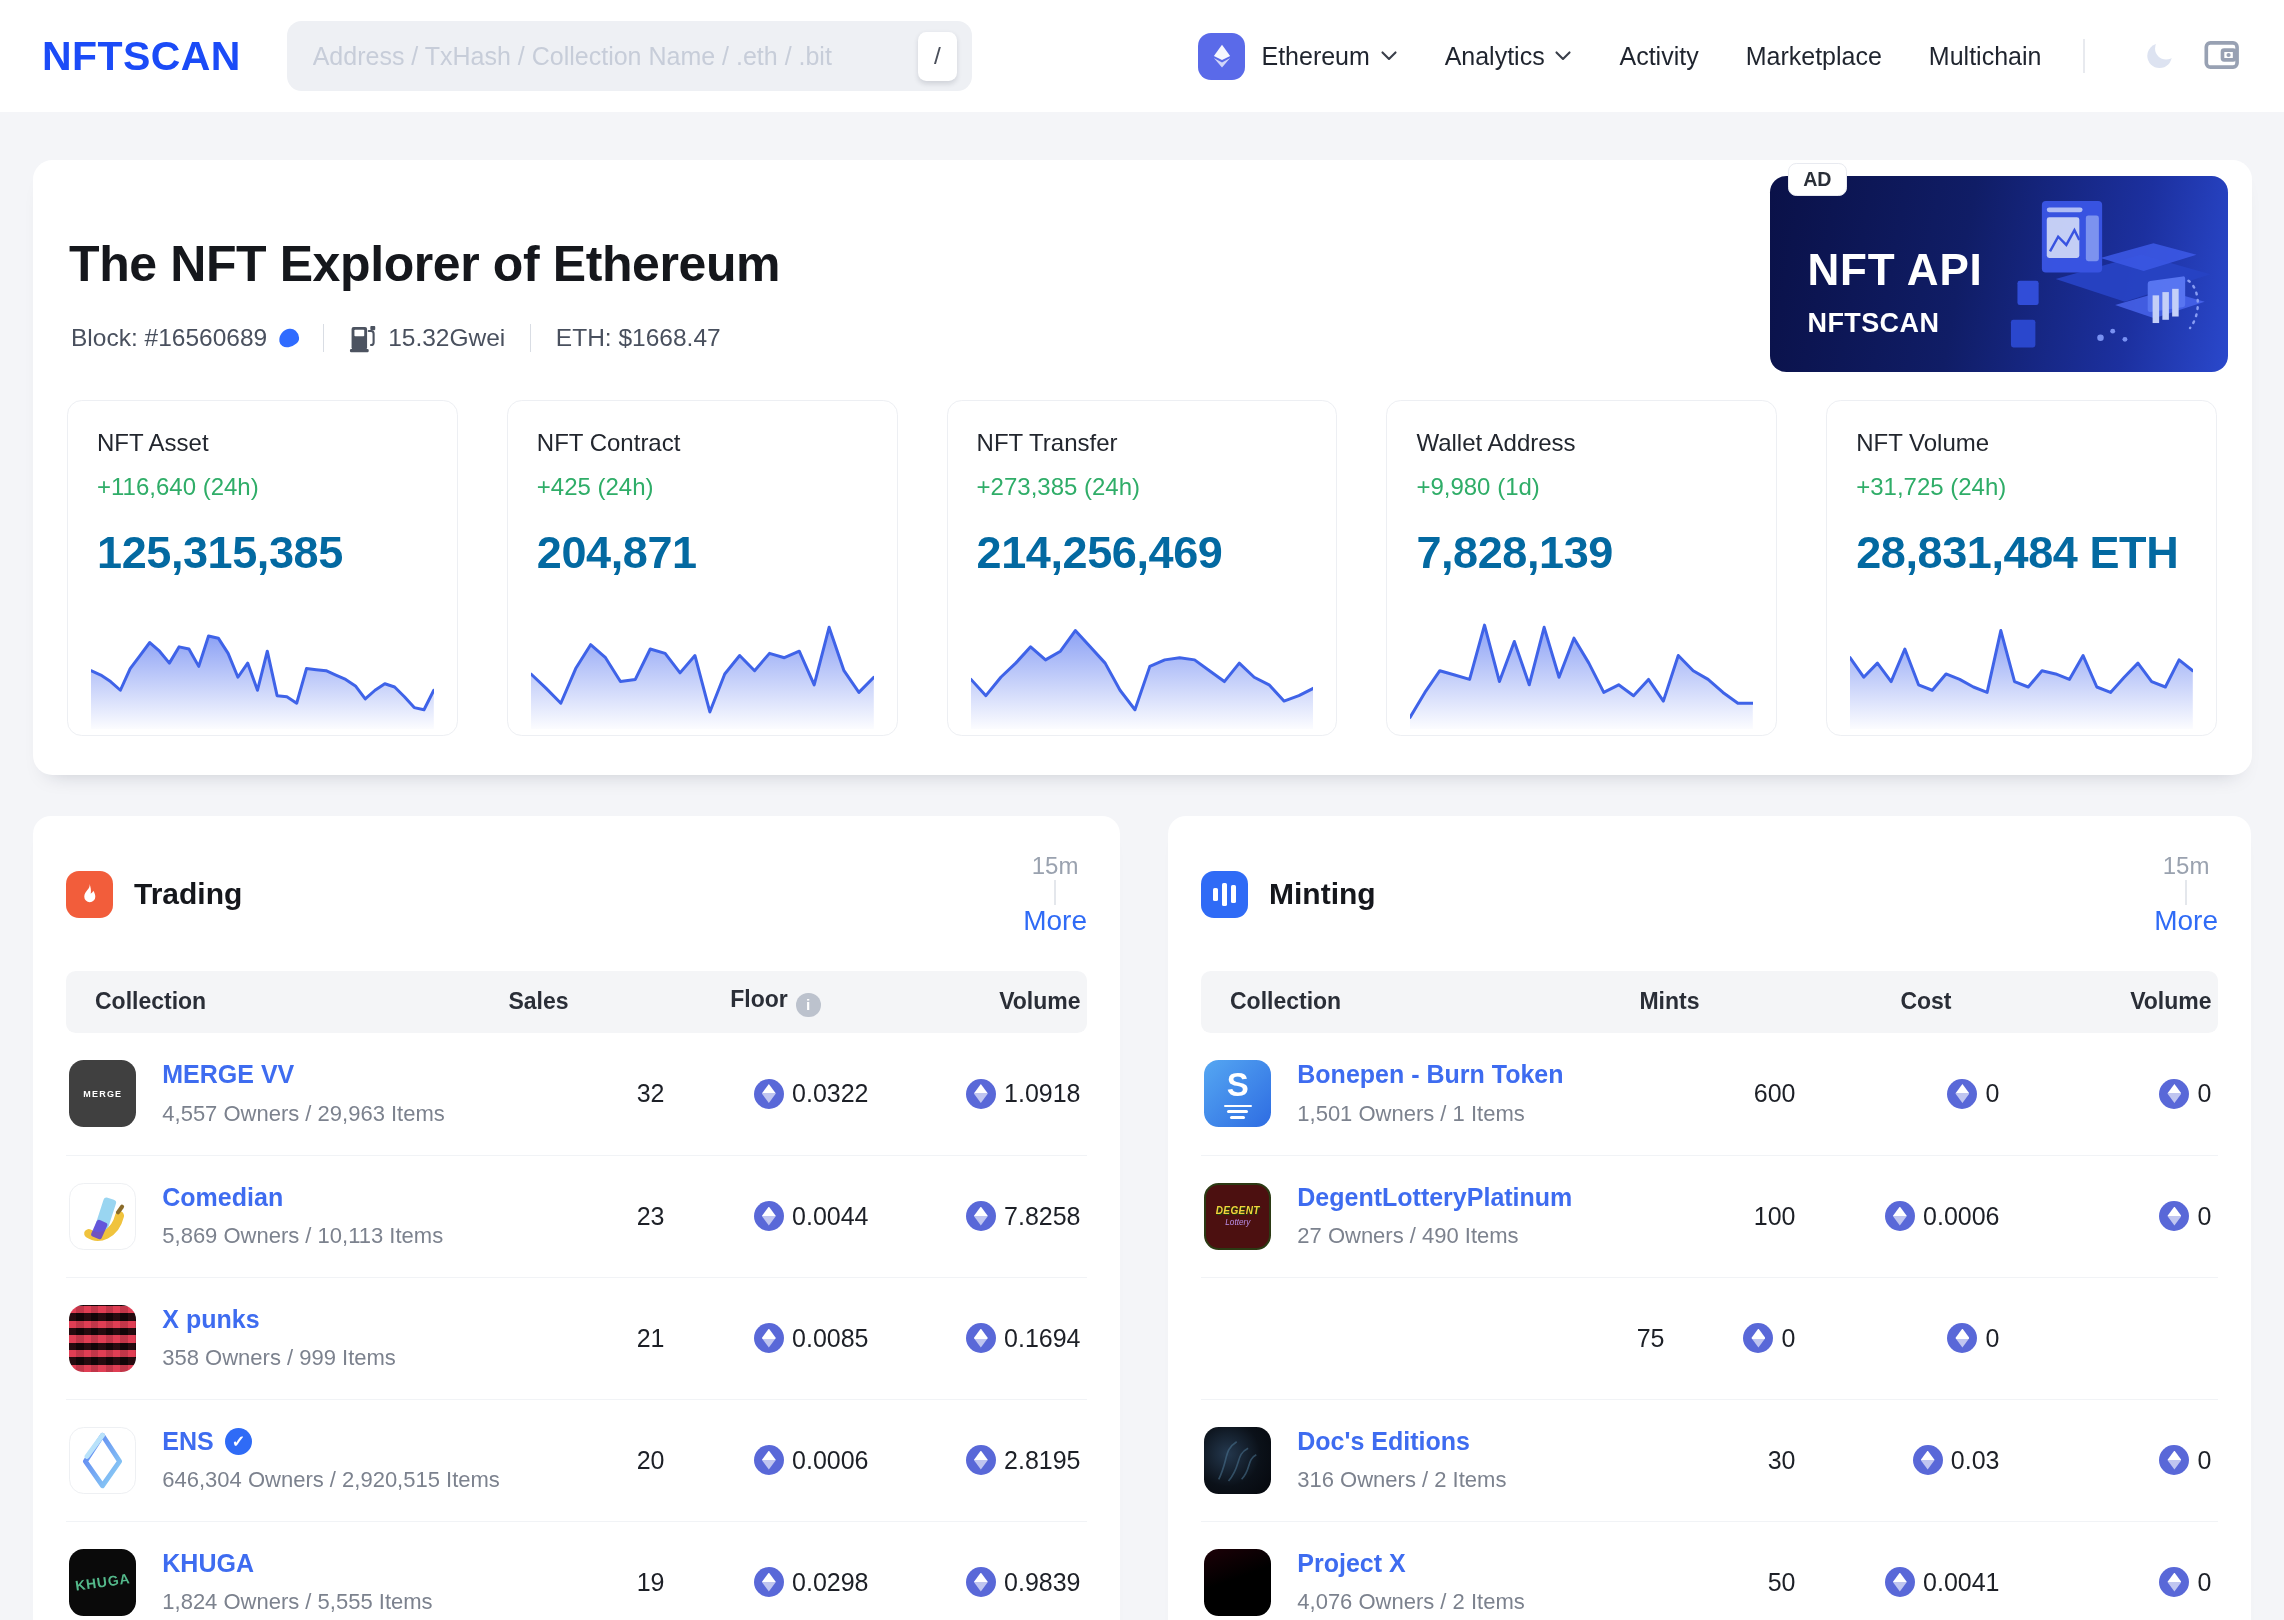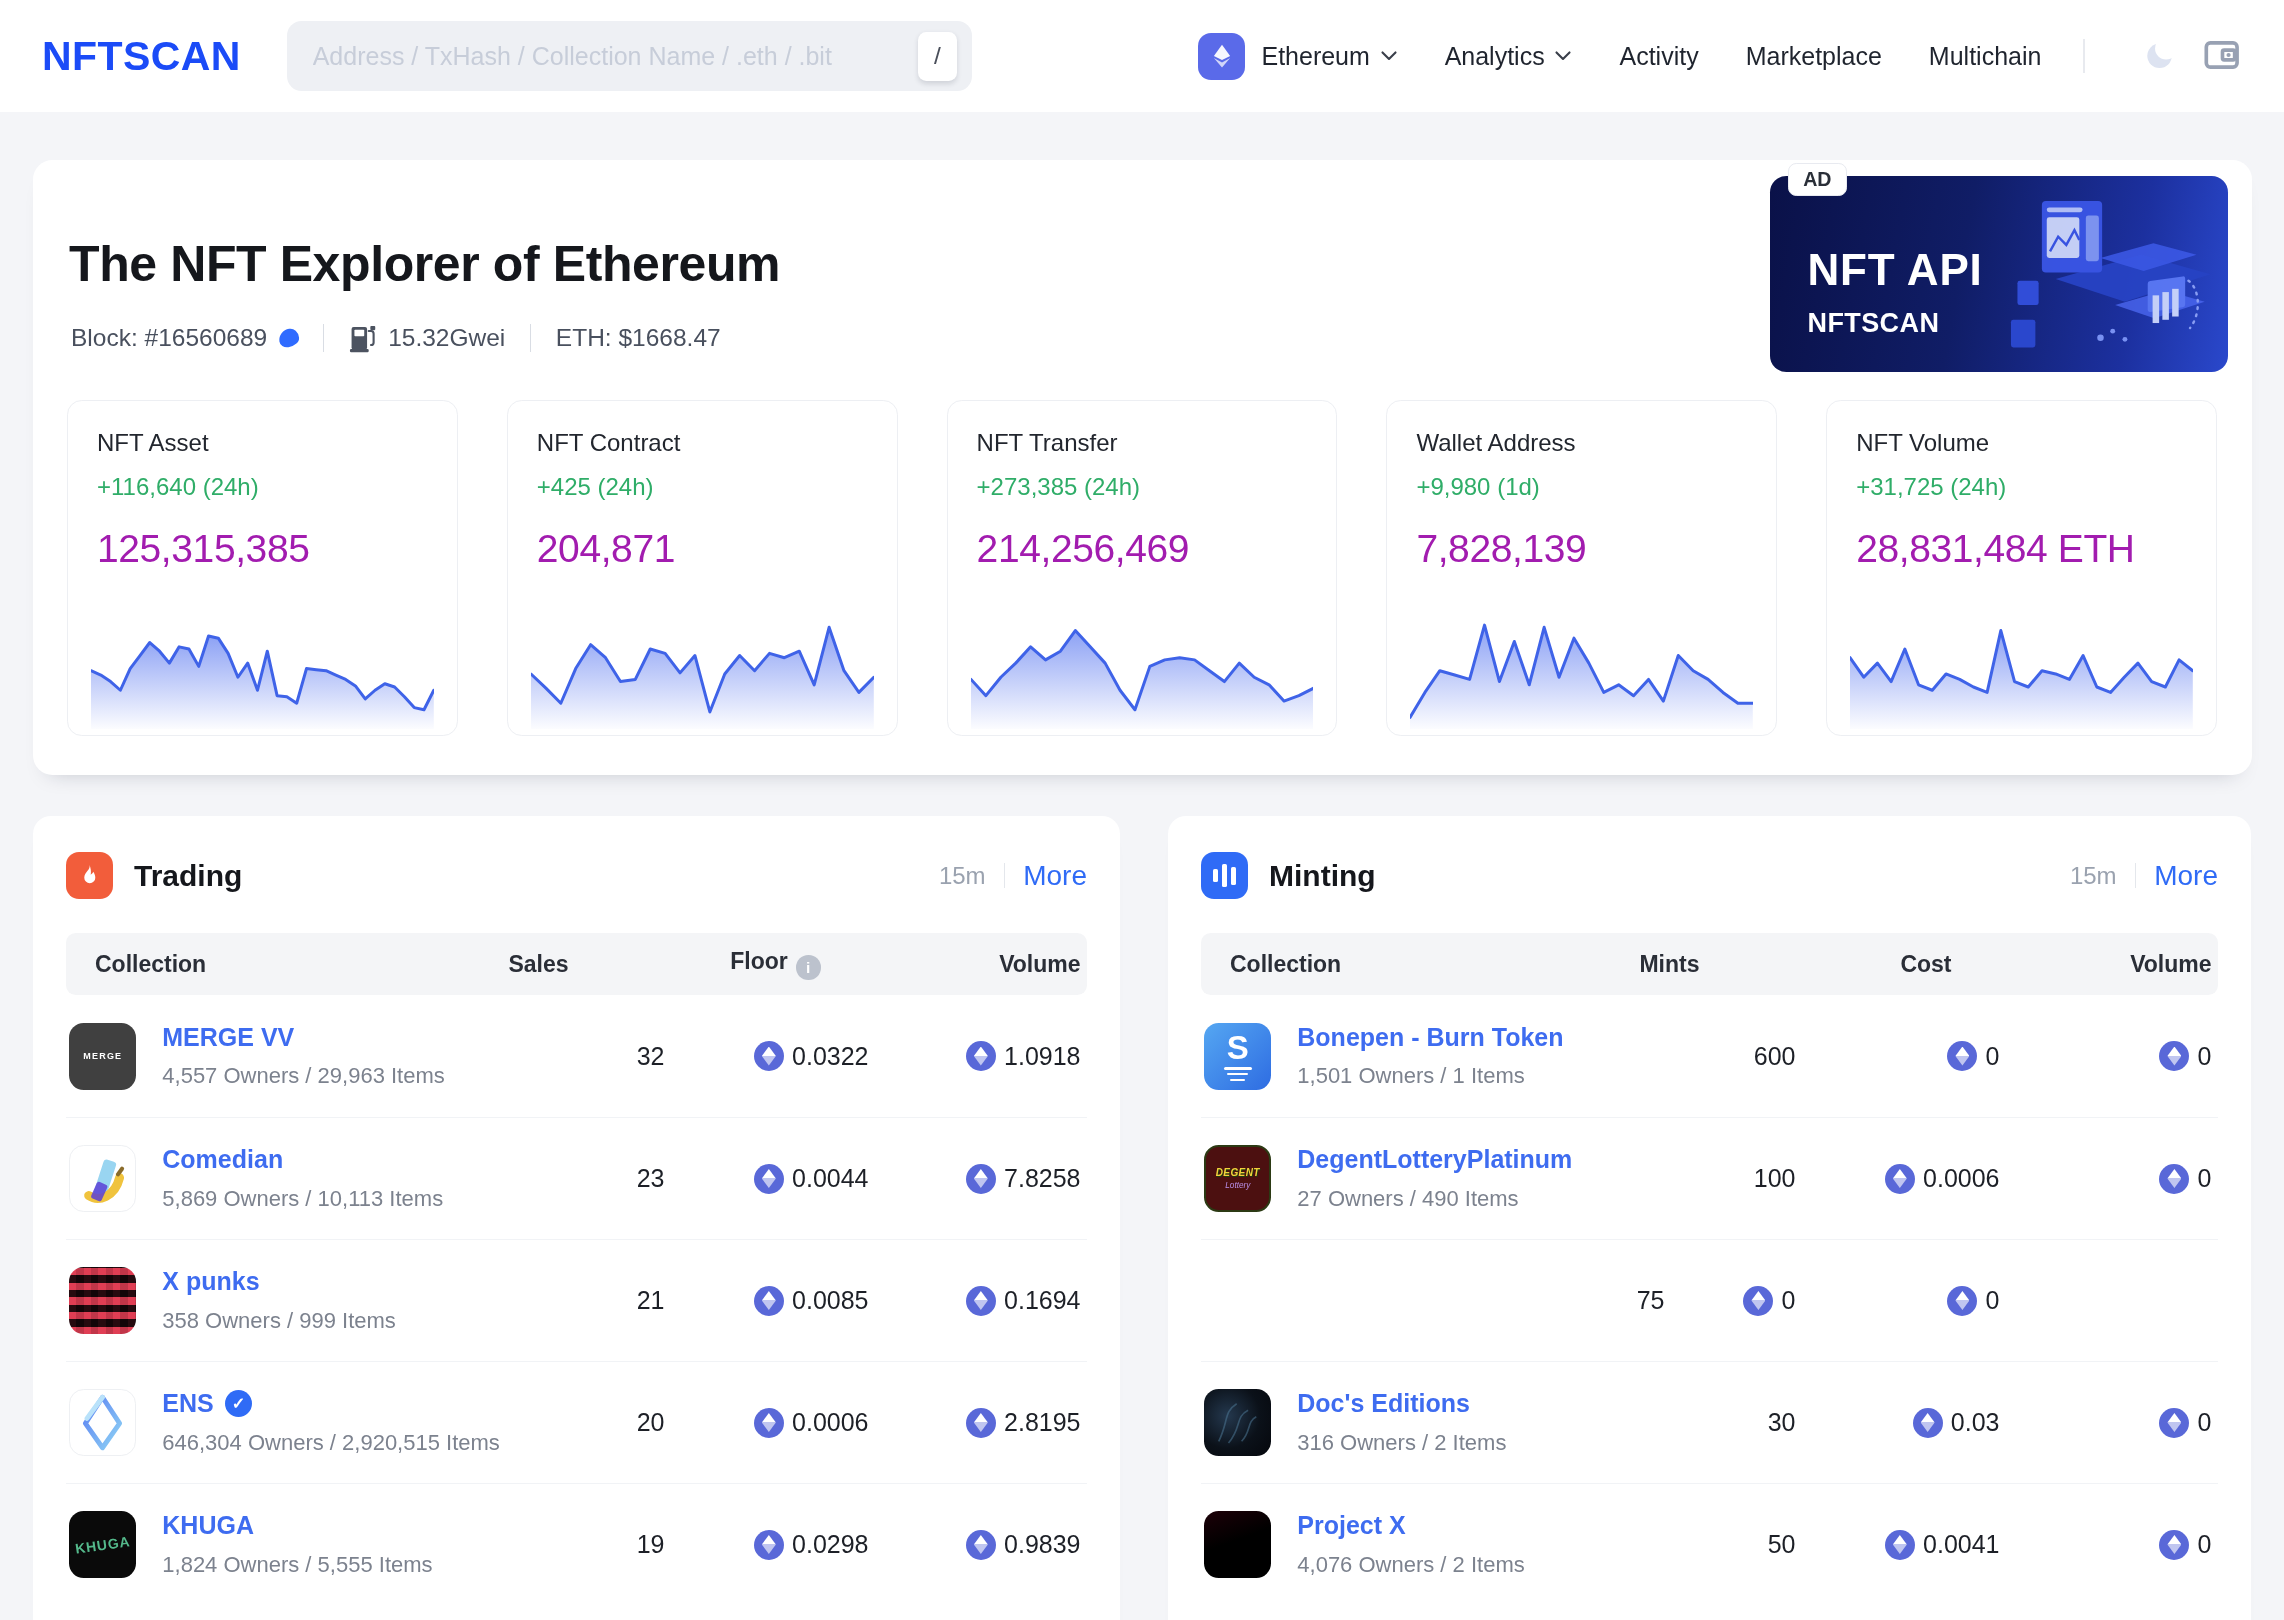"125,315,385" .stat-value { color: #a21caf -> #0369a1; font-size: 39px -> 45px; font-weight: 400 -> 700 }
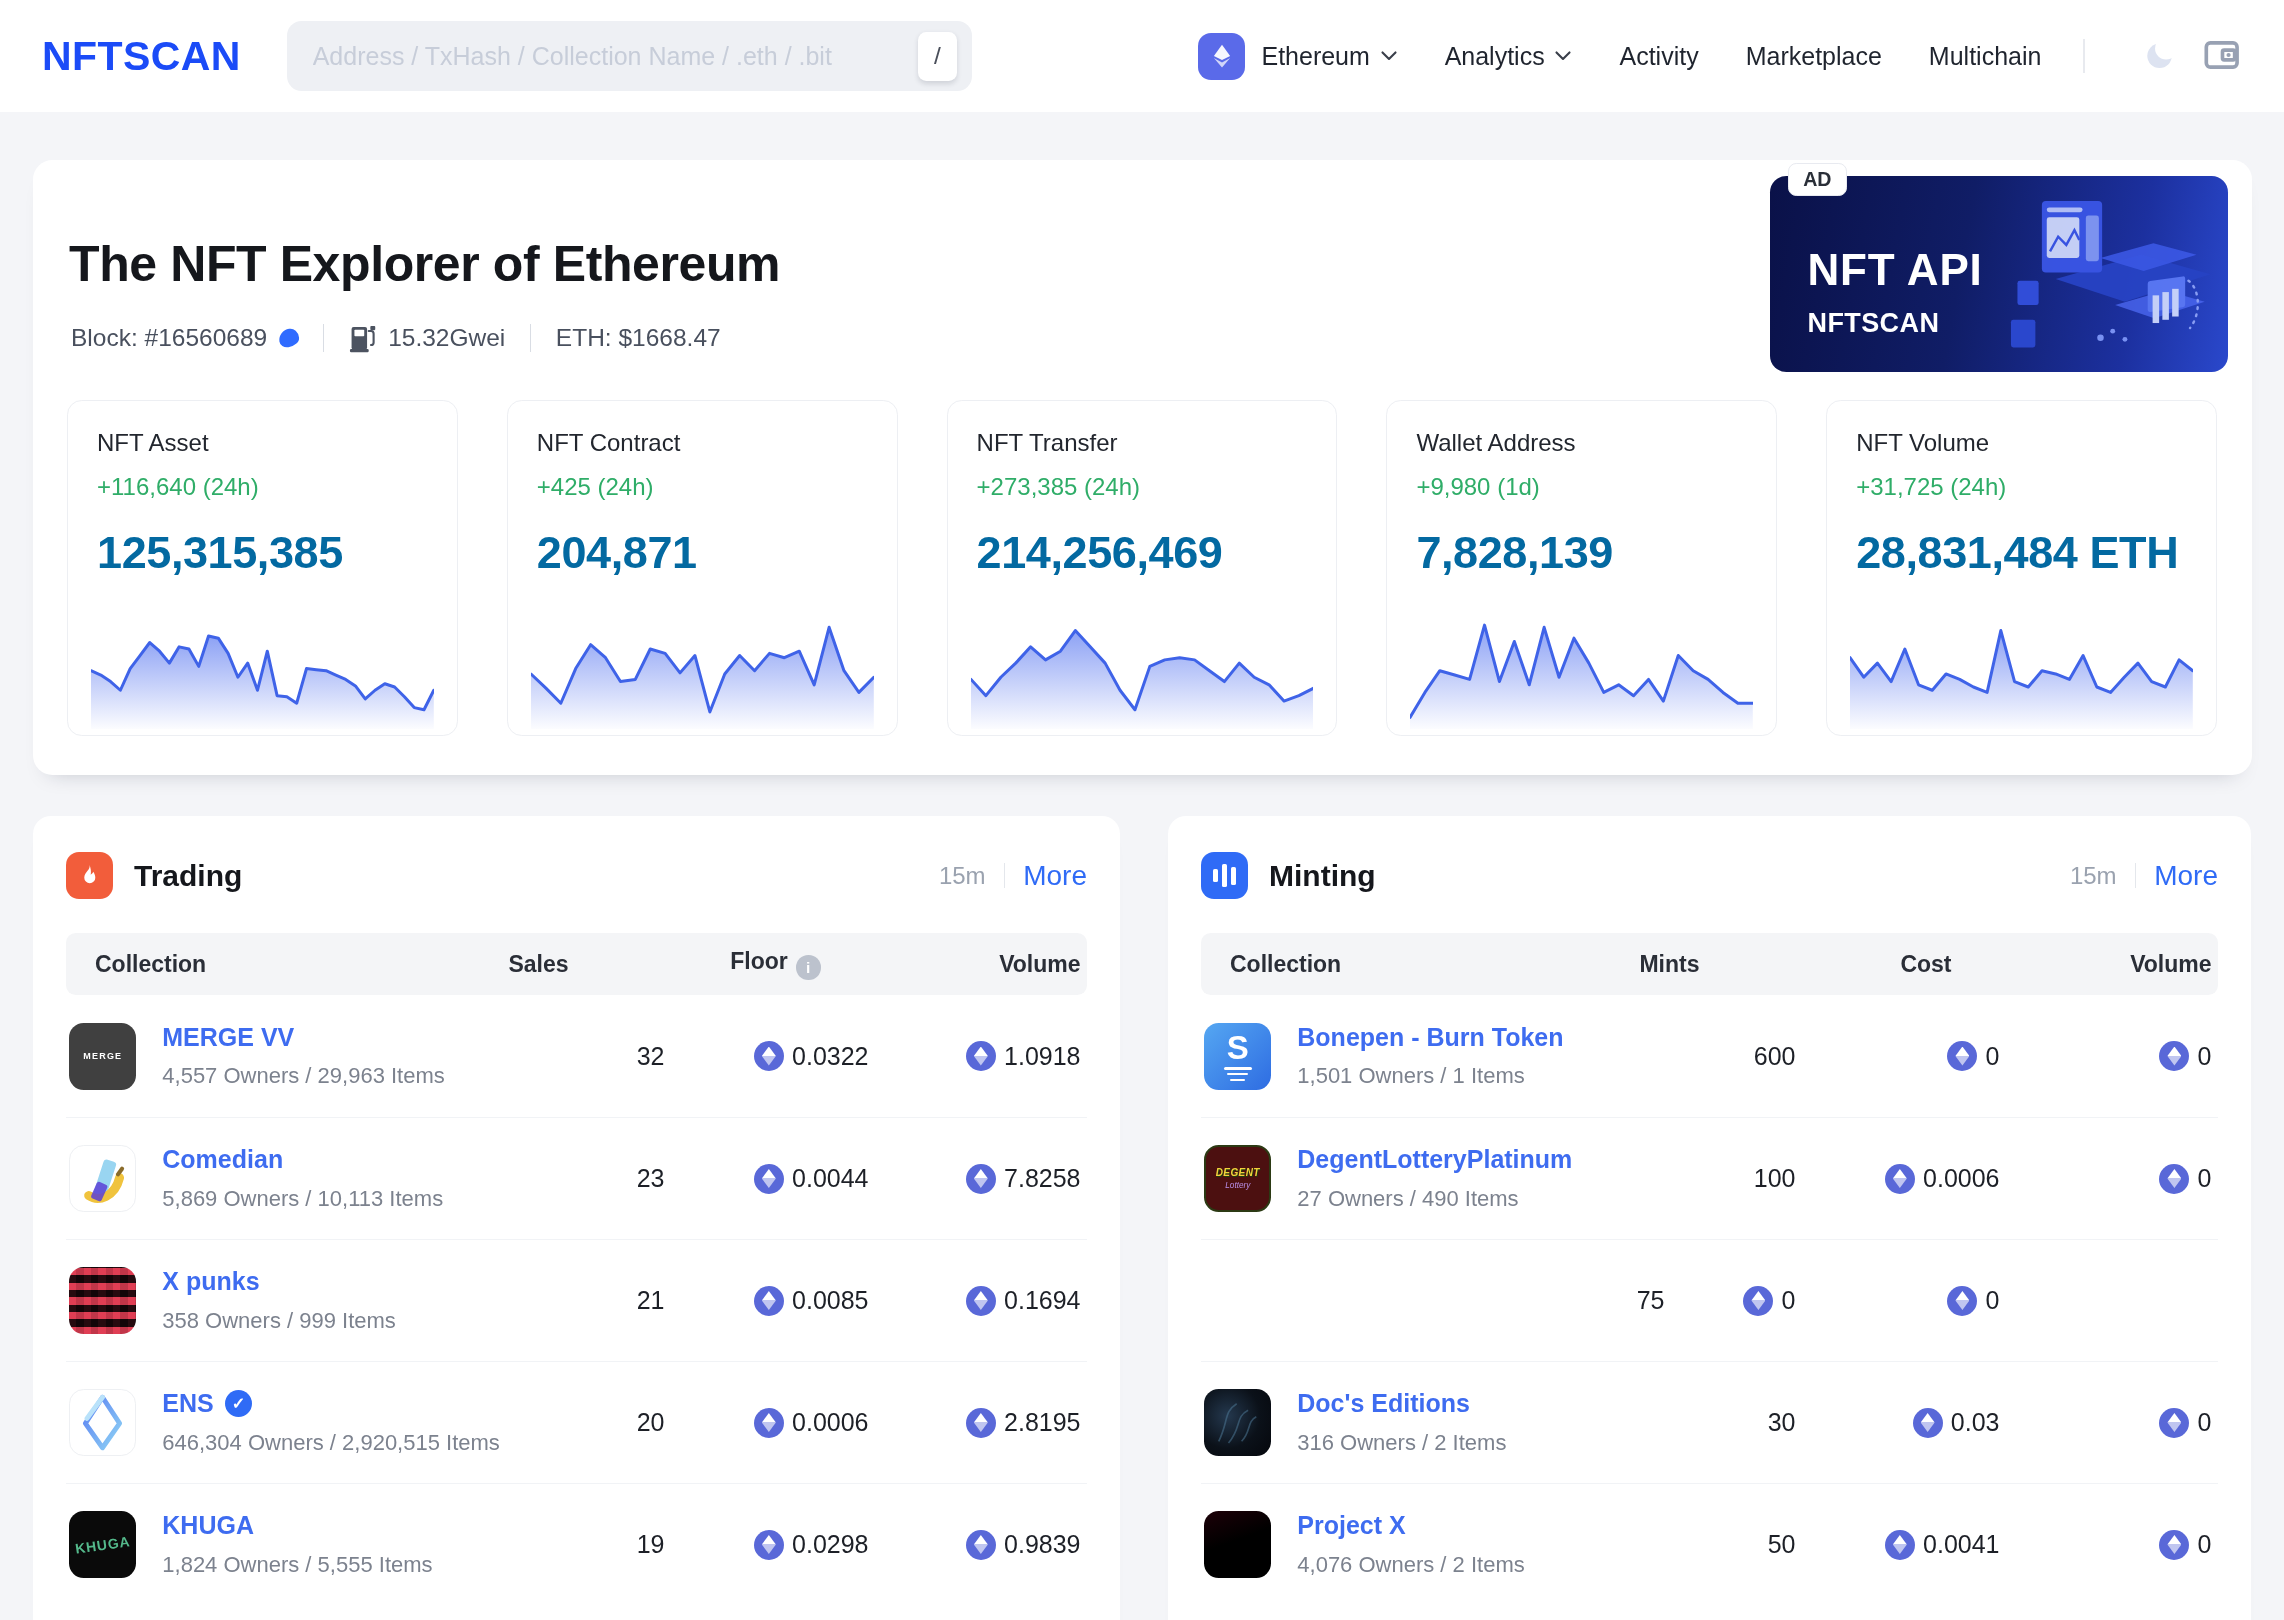"15m" .sec-right { flex-direction: none -> column }
